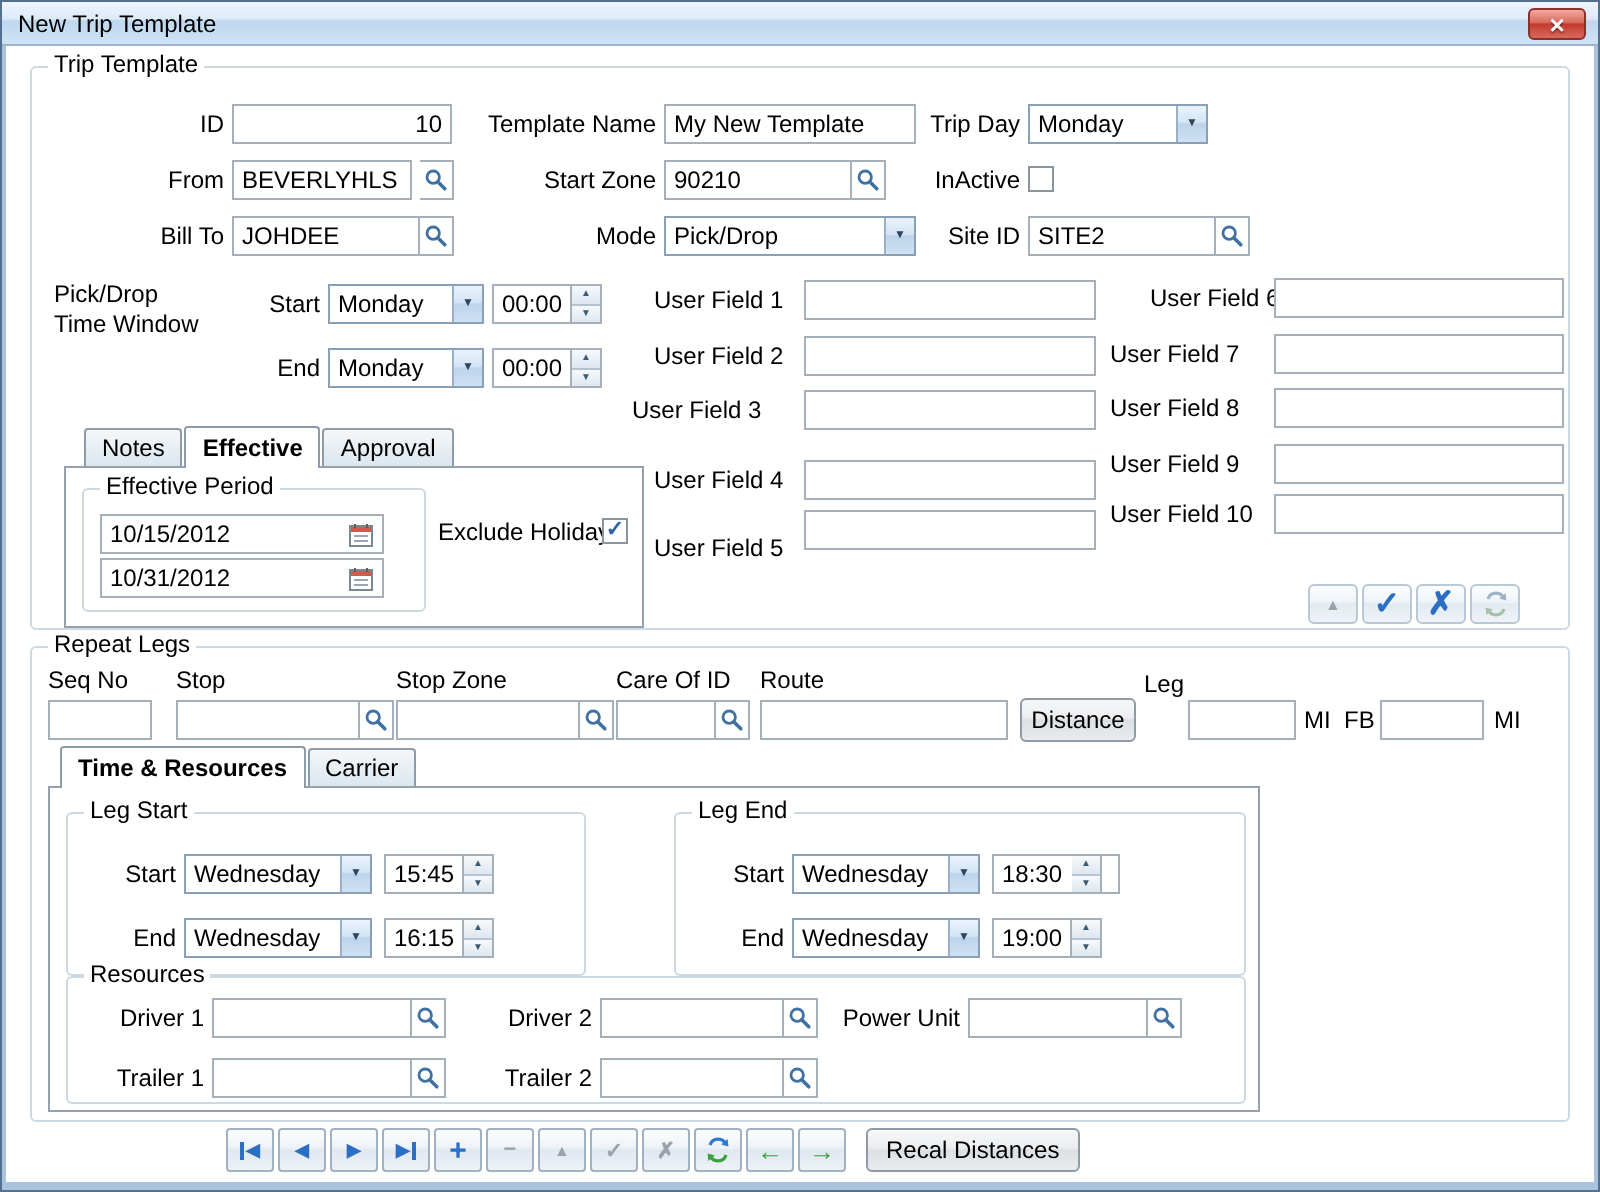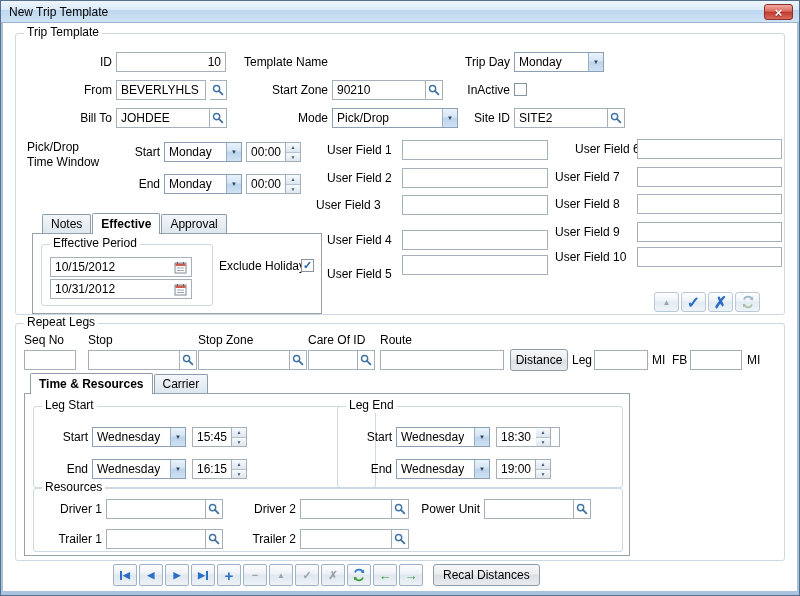"My New Template" div.inp { html: none -> <div>My New Template</div> }
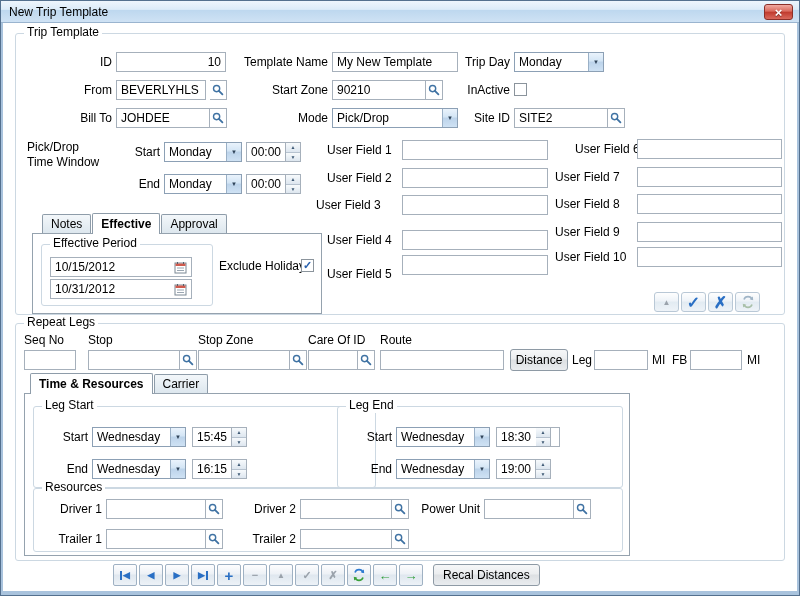"Leg" span.lb { top: 26px -> 8px }
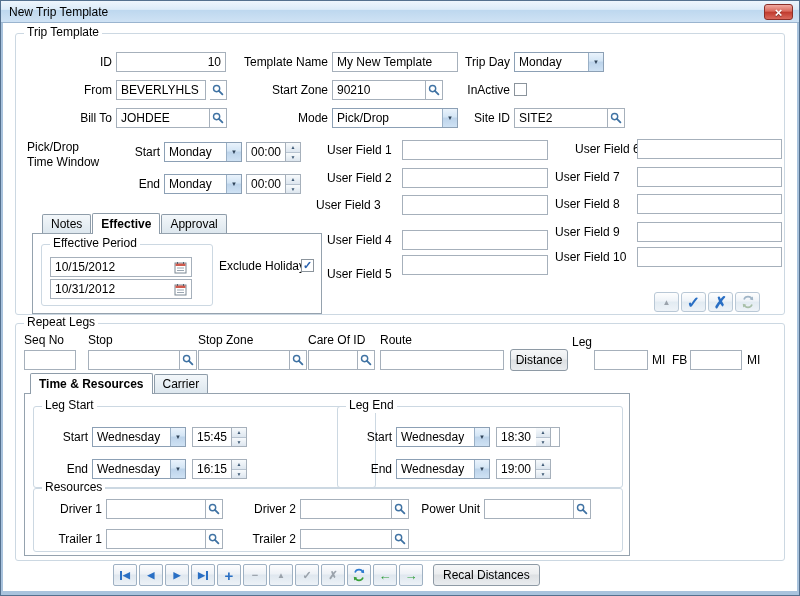"Leg Start" div.gb { width: 343px -> 260px }
